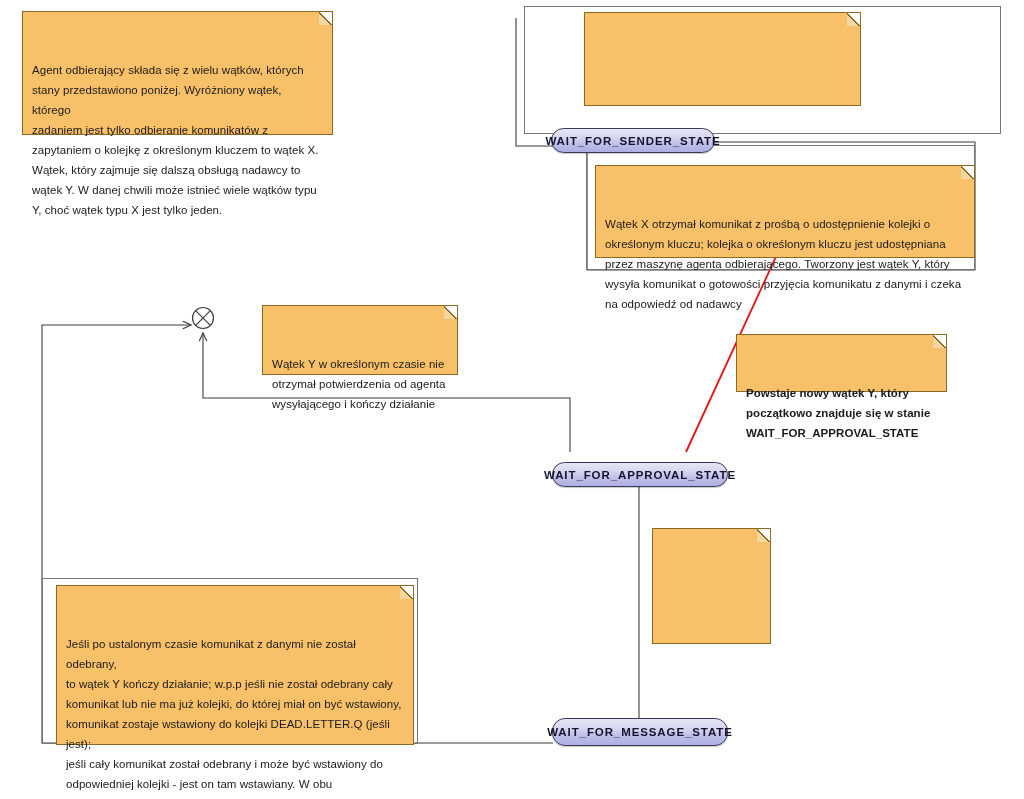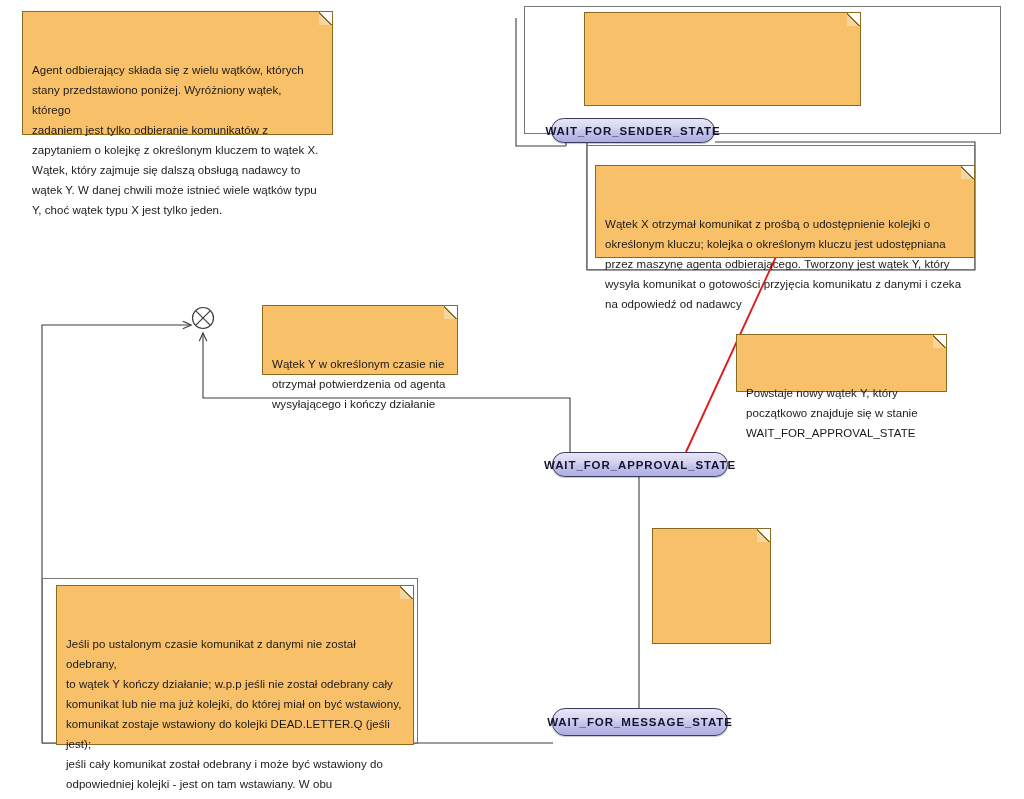"WAIT_FOR_SENDER_STATE" .state { margin-top: none -> 10px }
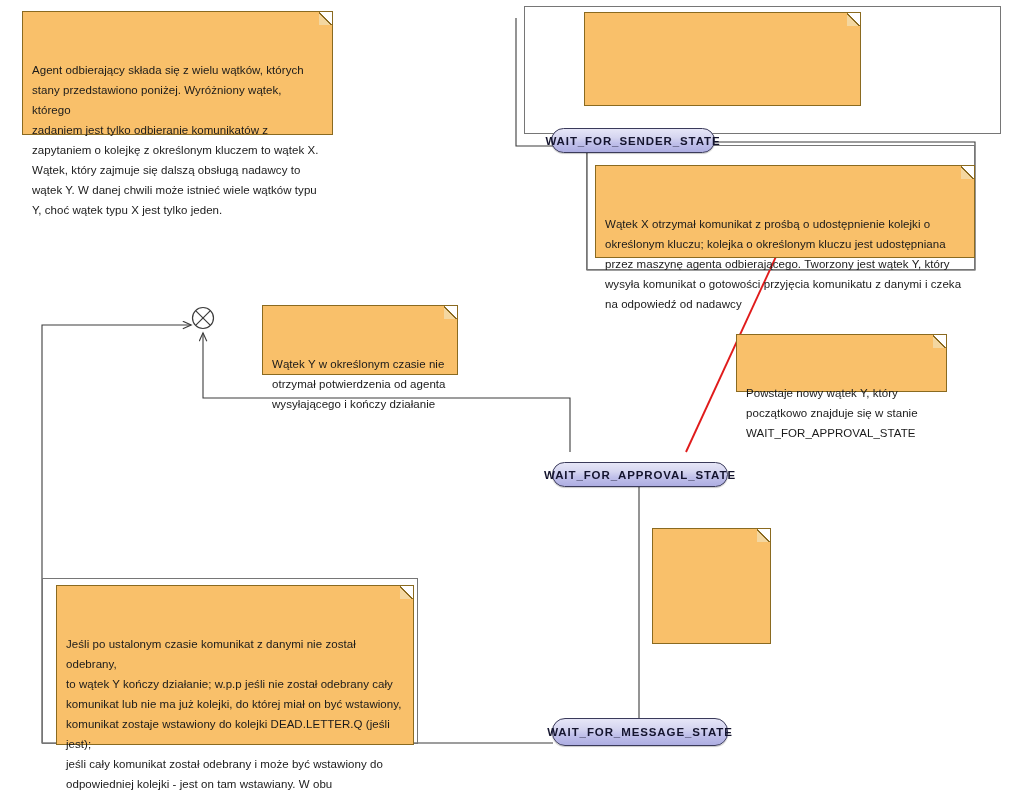"Powstaje nowy wątek Y, który" div.note { font-weight: none -> bold }
